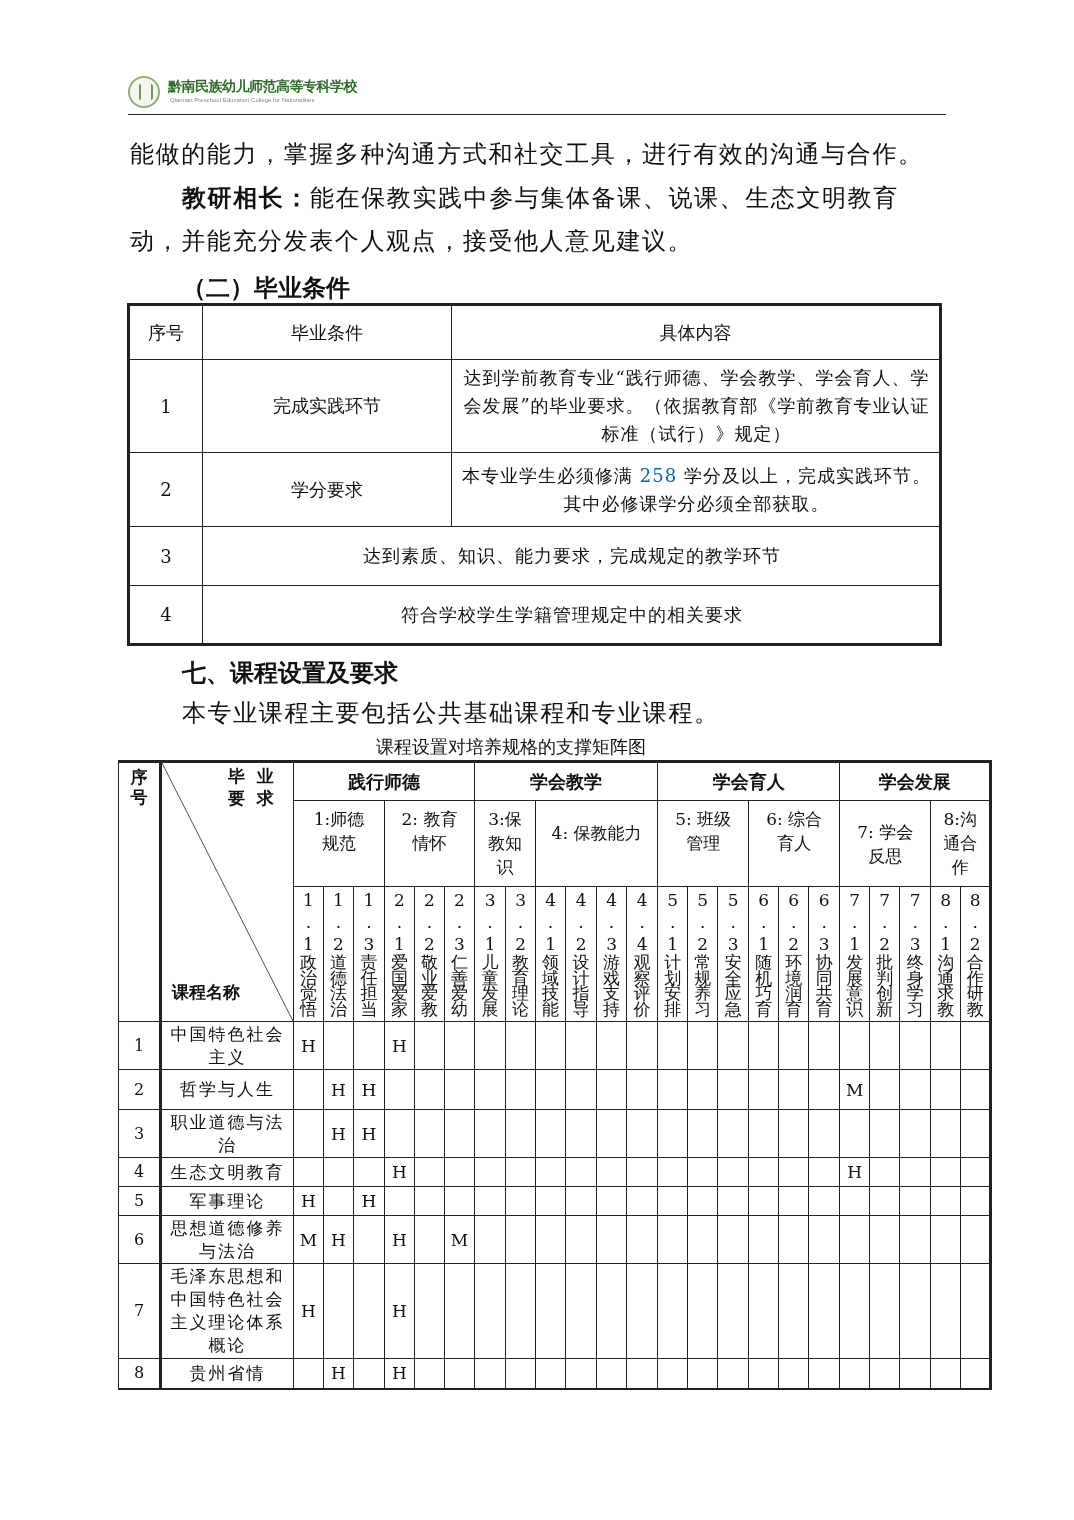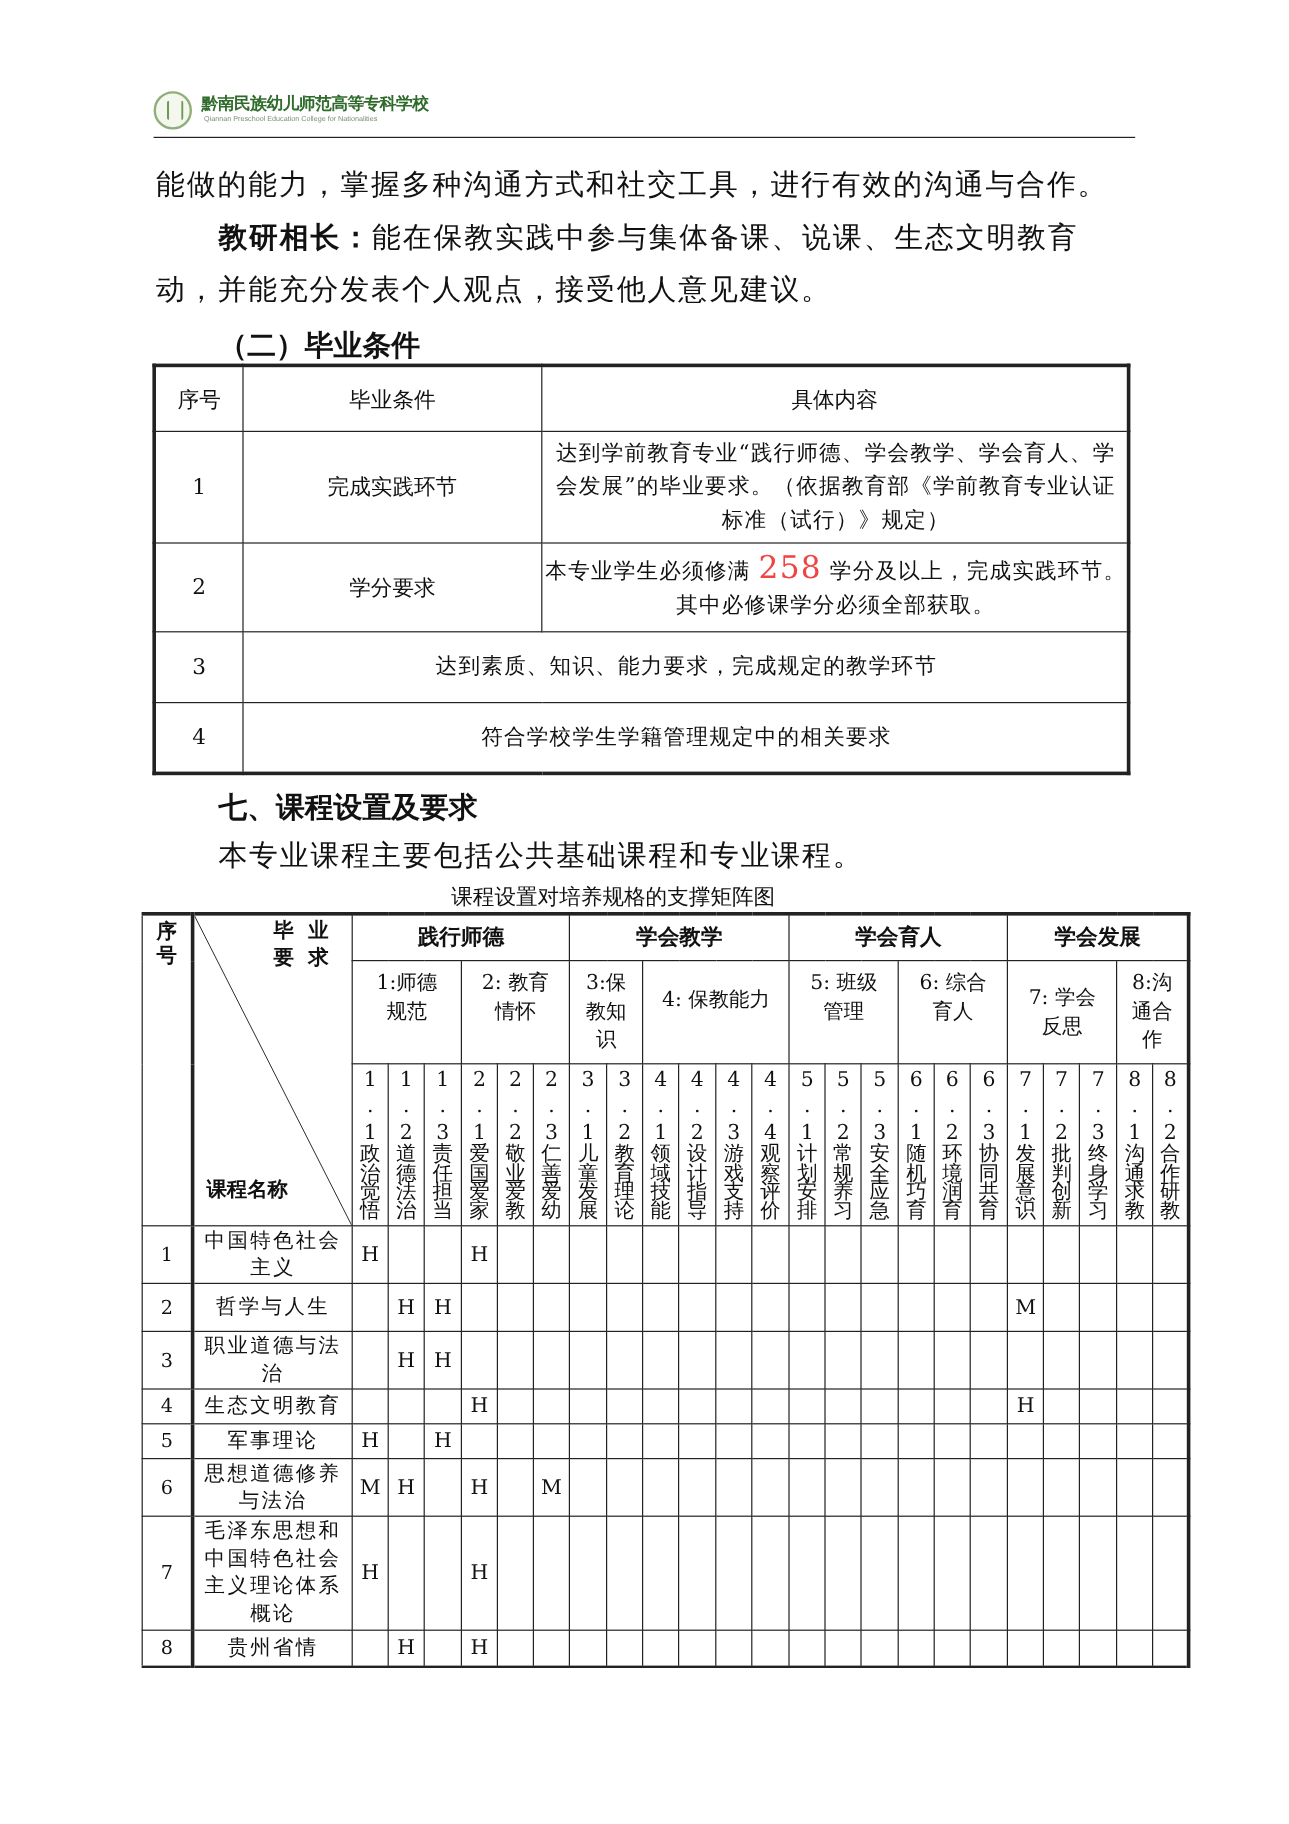"258" .red { color: #ef4444 -> #0369a1; font-size: 26px -> 18px }
